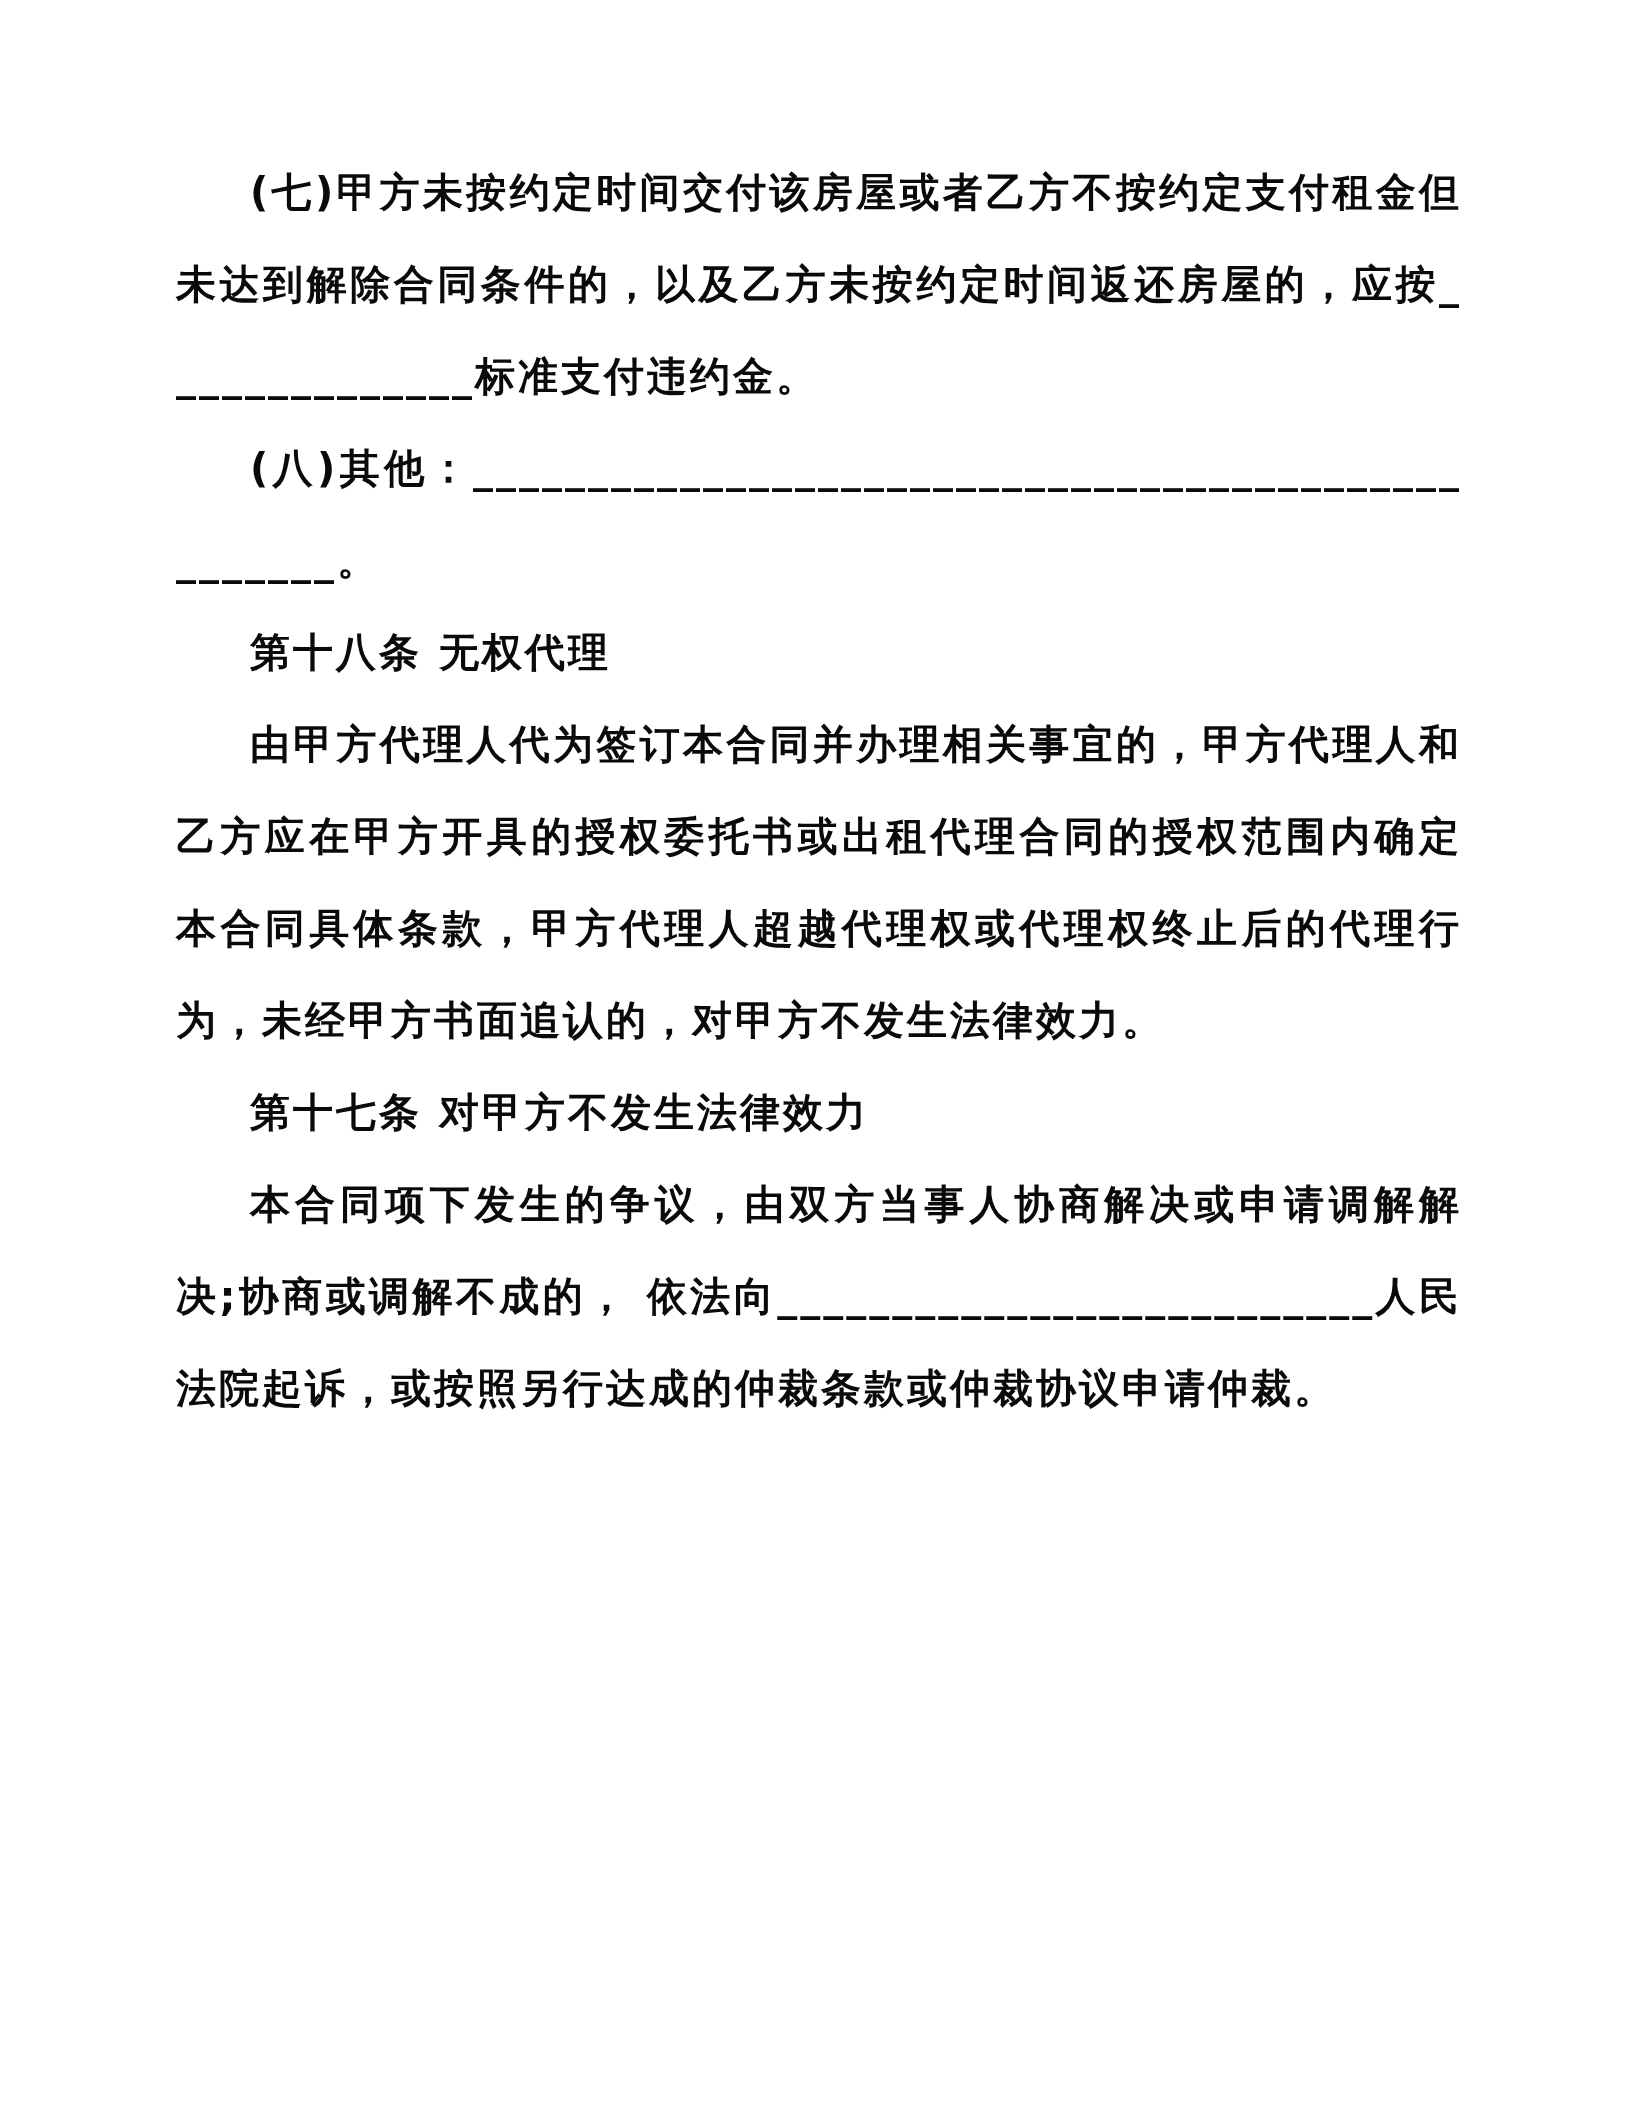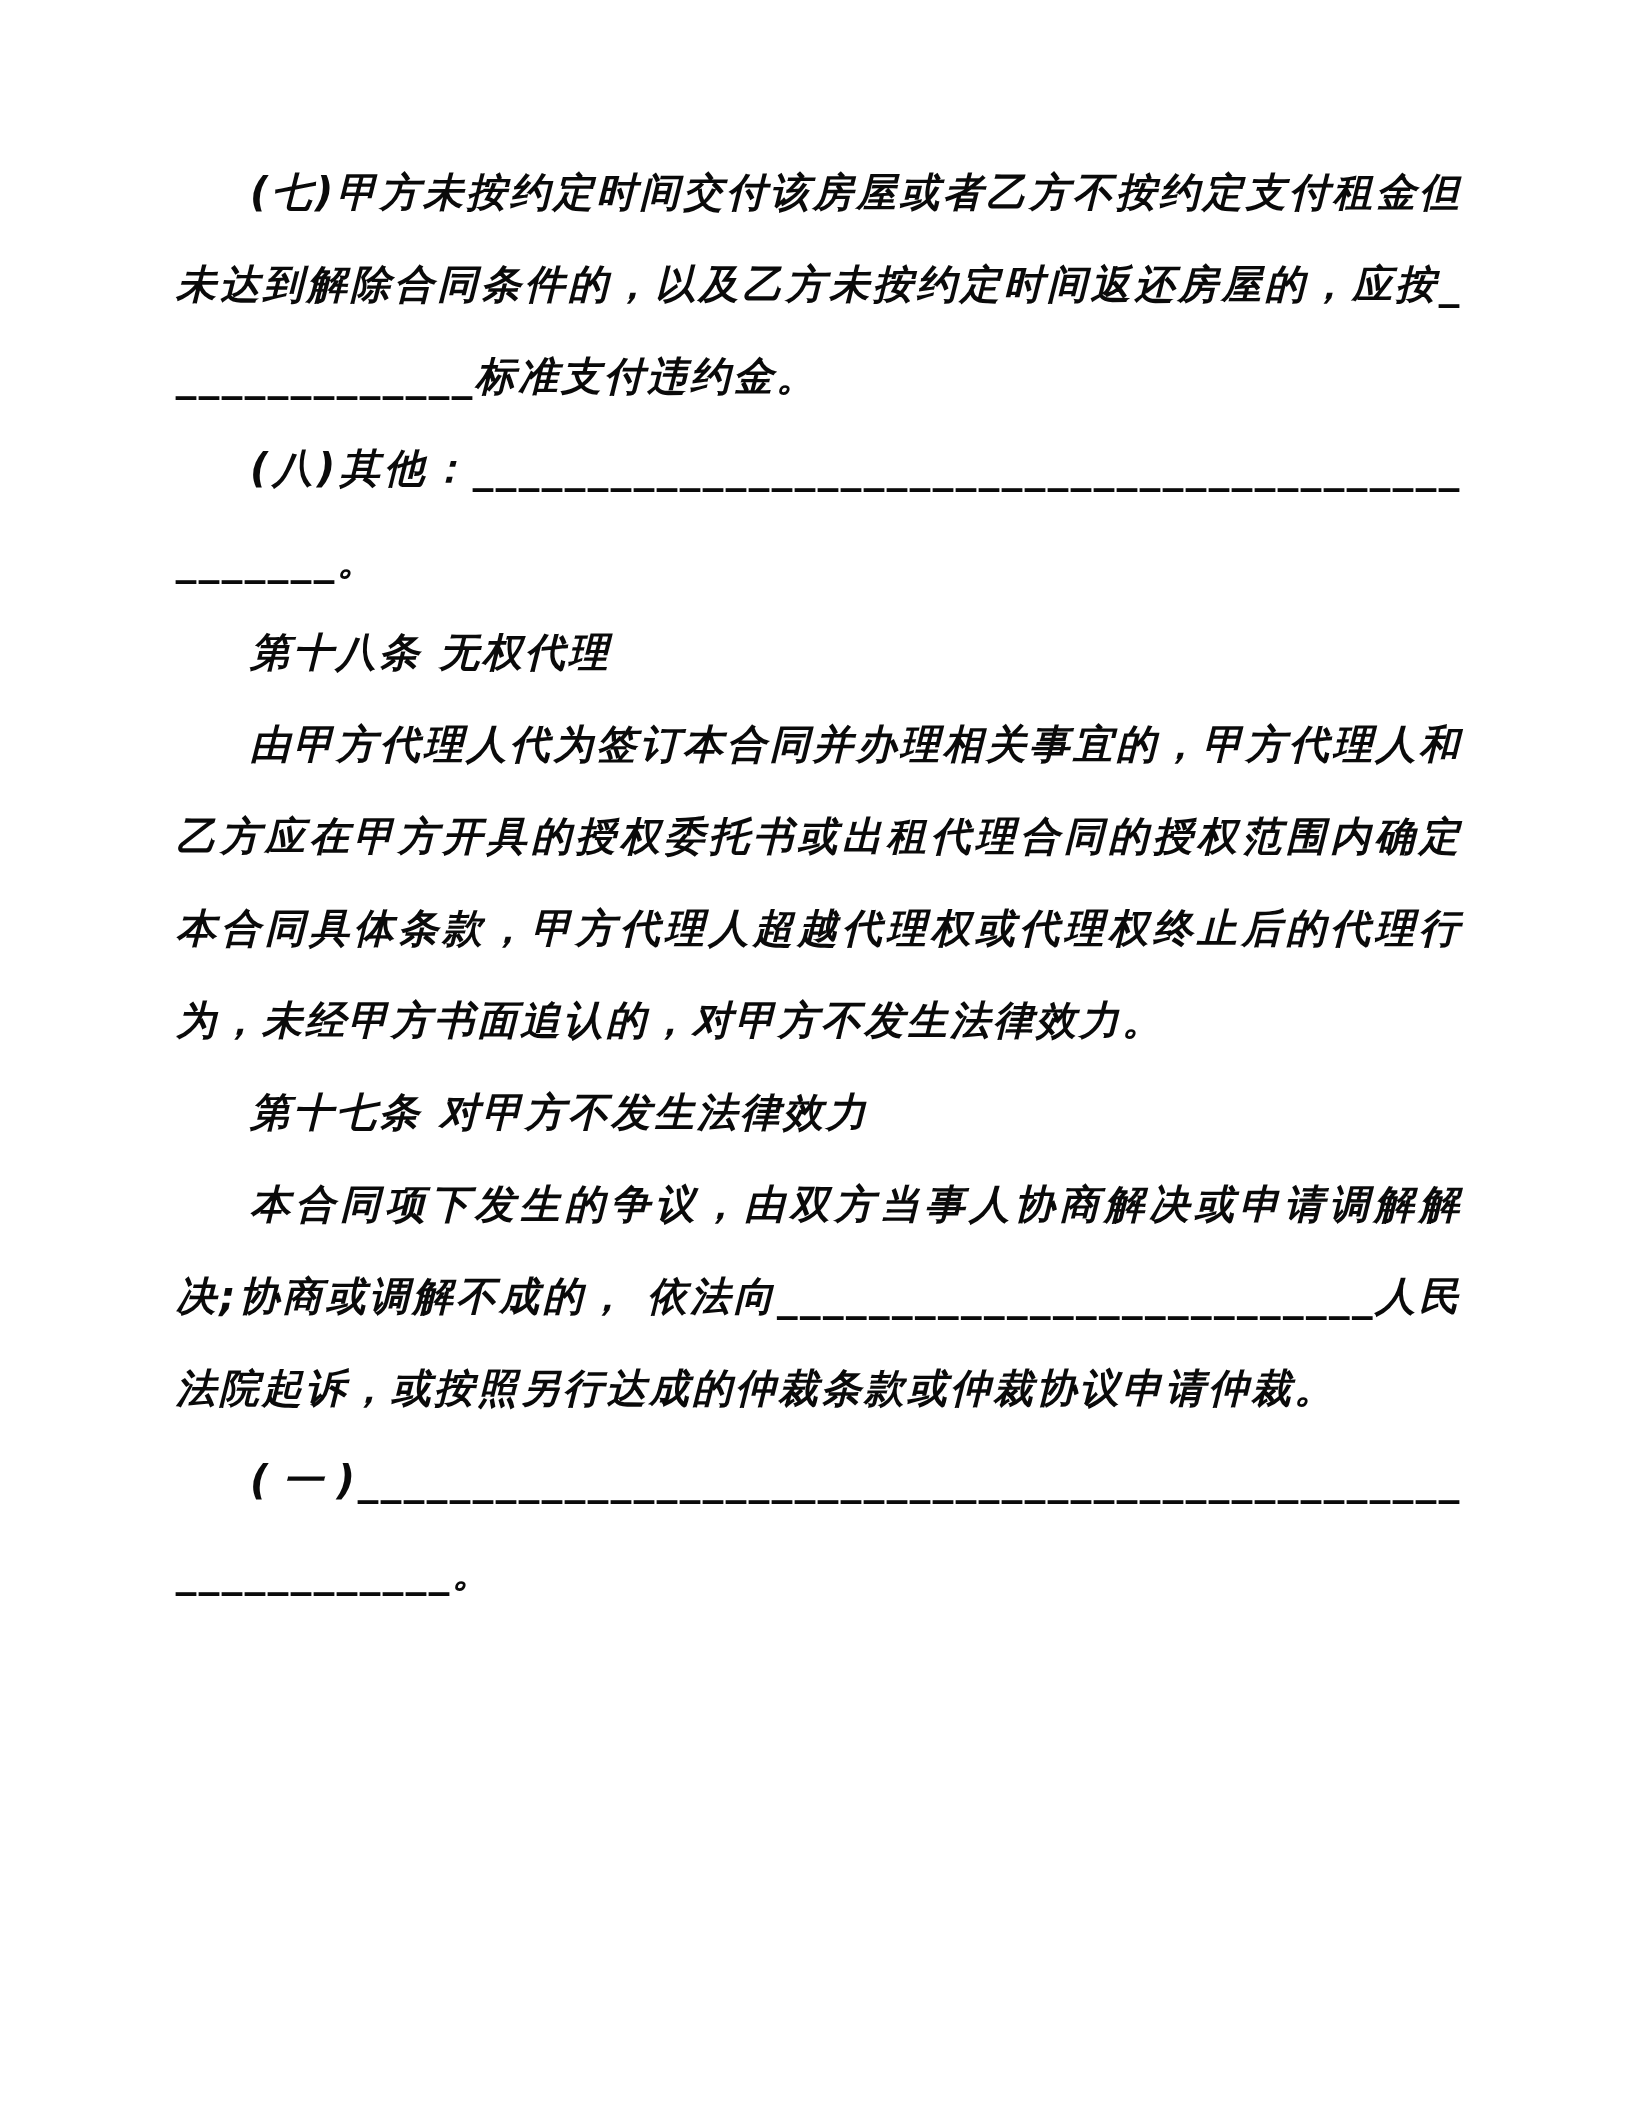"(七)甲方未按约定时间交付该房屋或者乙方不按约定支付租金但未达到解除合同条件的，" .page p { font-style: italic -> none }
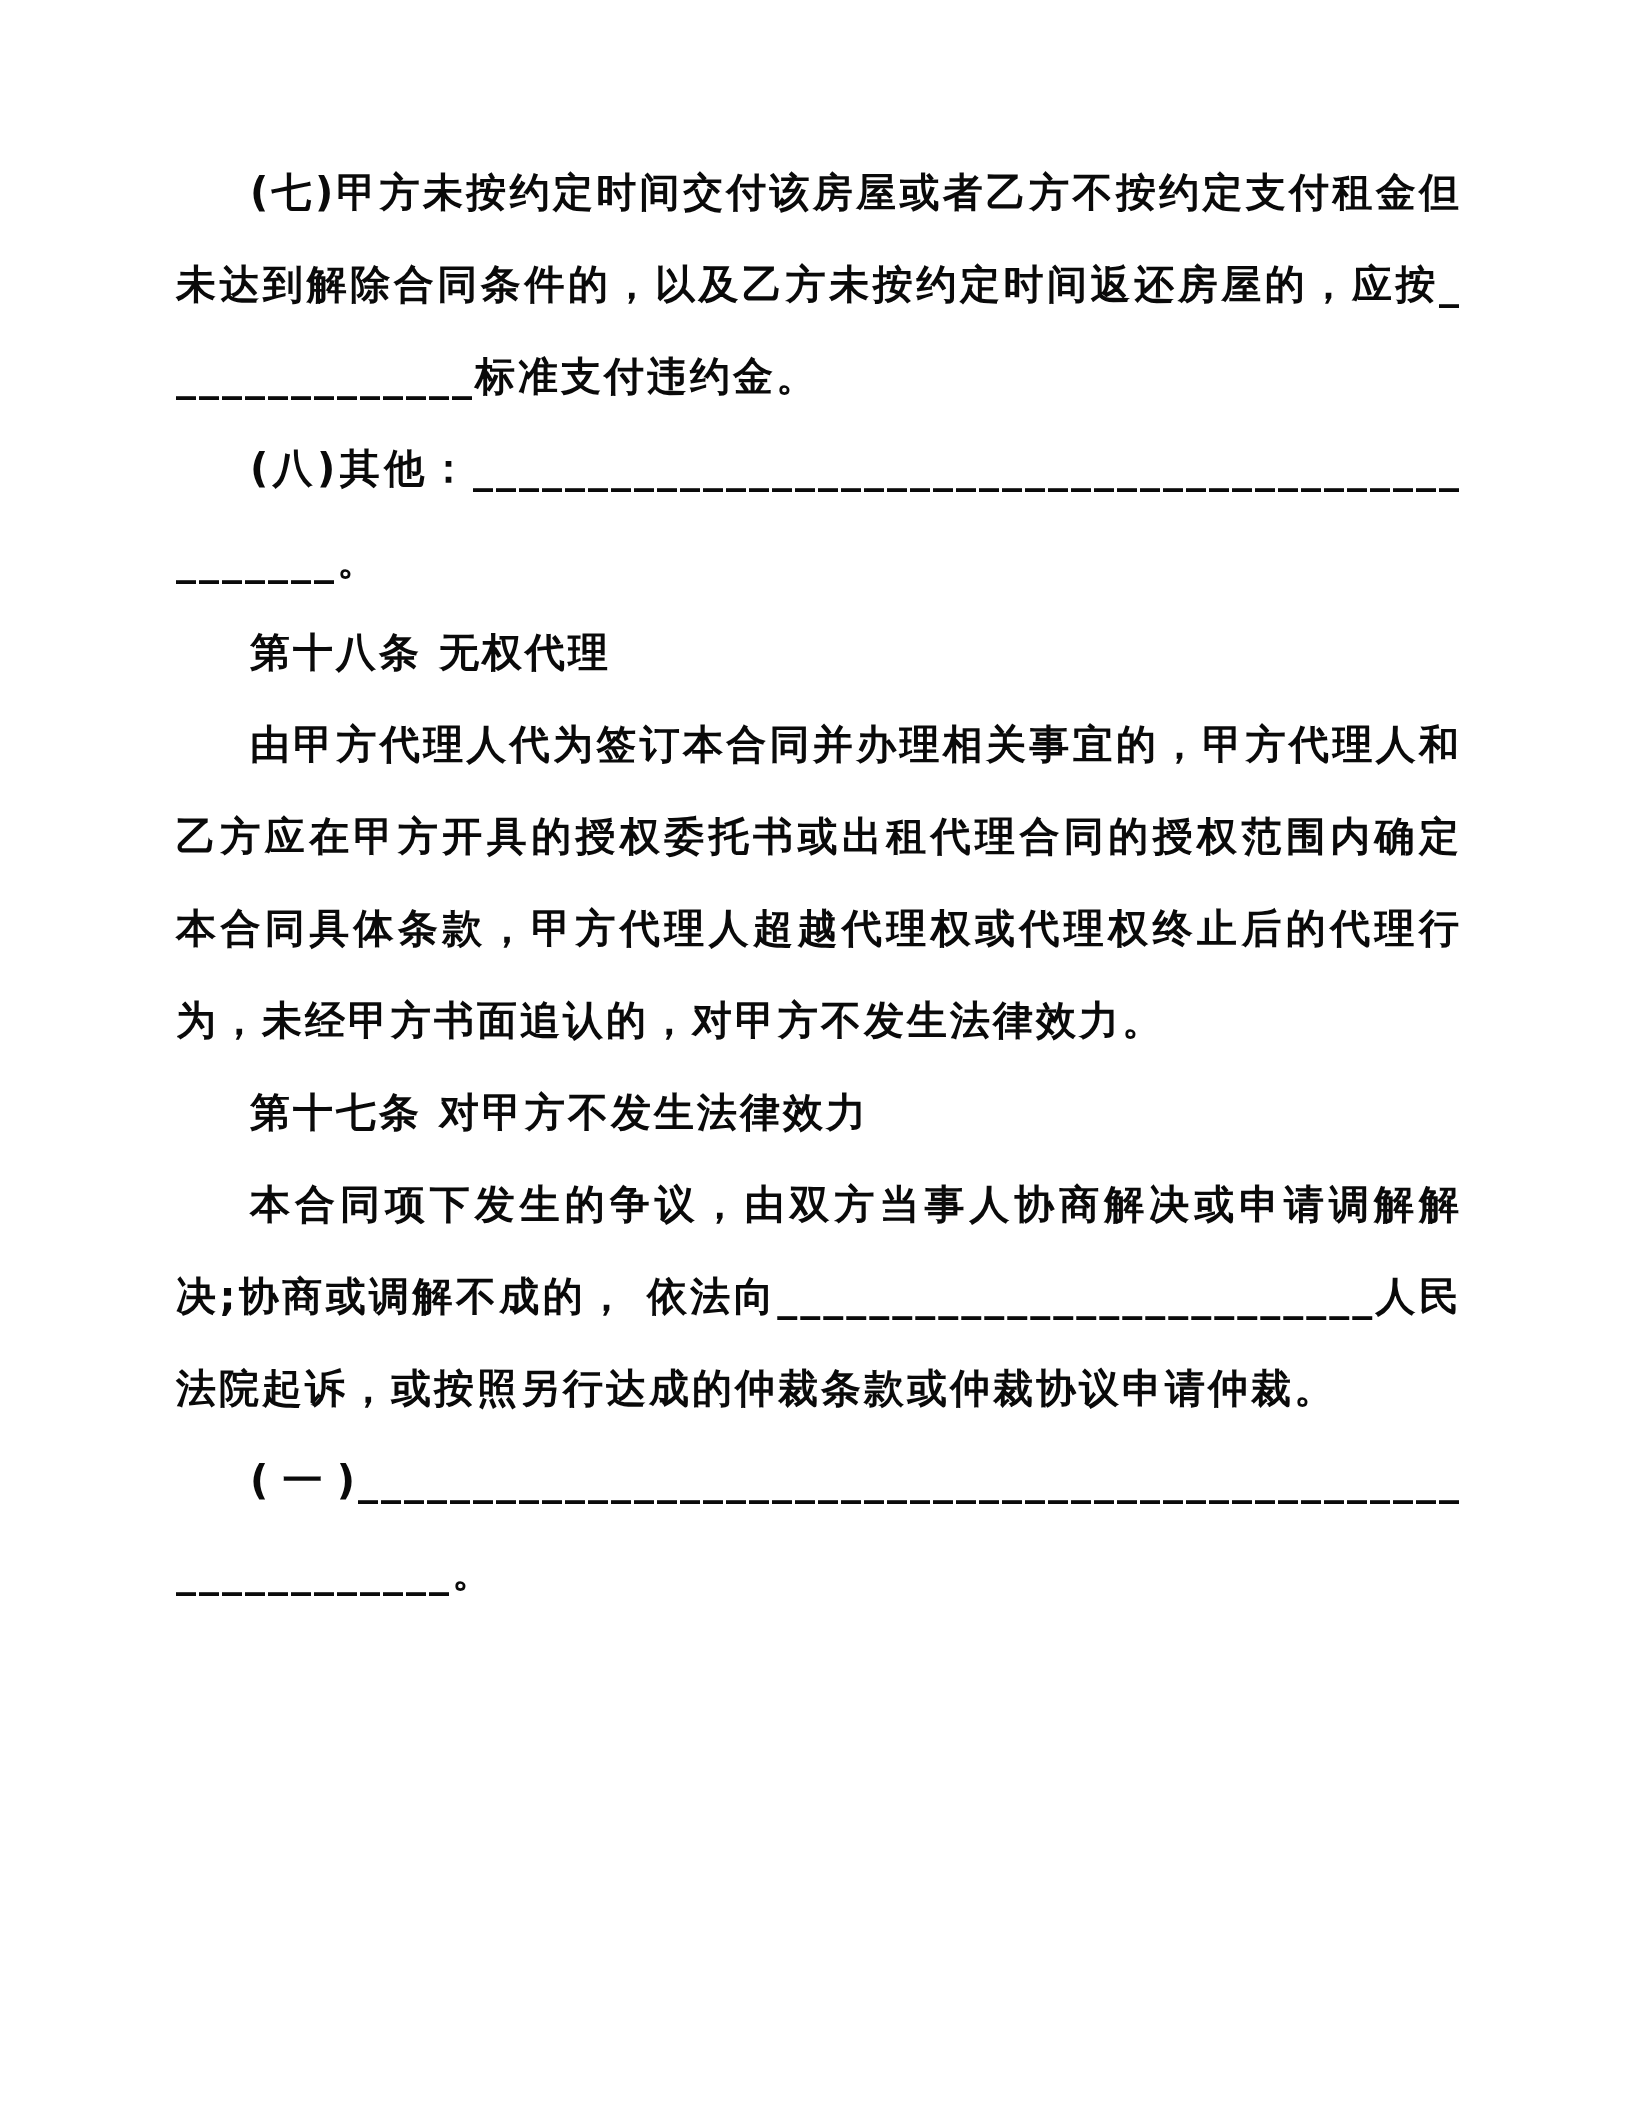"(一)_____________________________________" p.indent { html: <p>(一)____________________________________________________________。</p> -> none }
